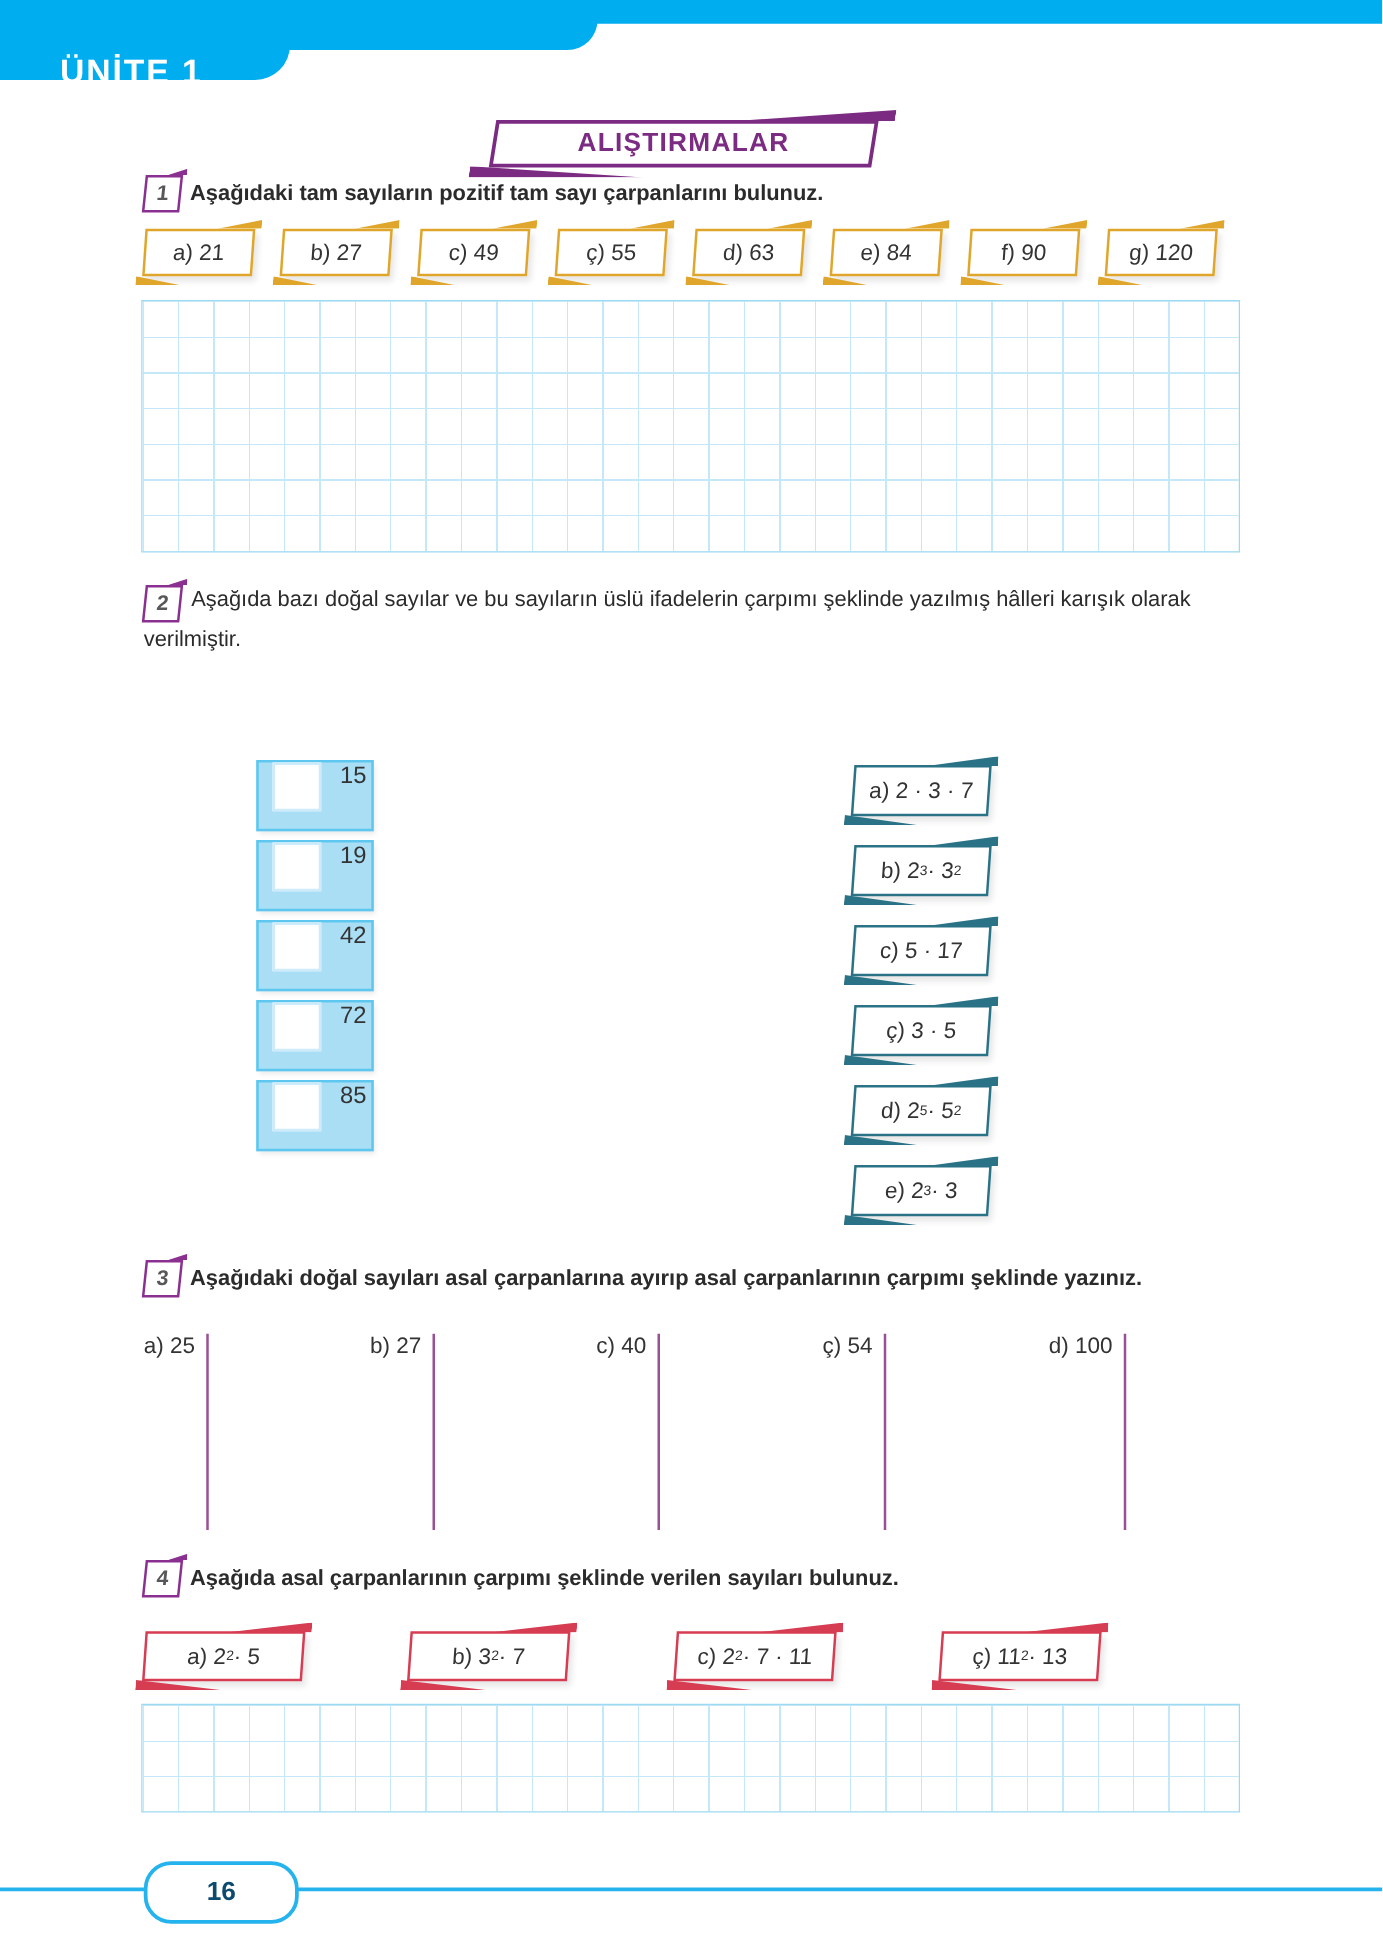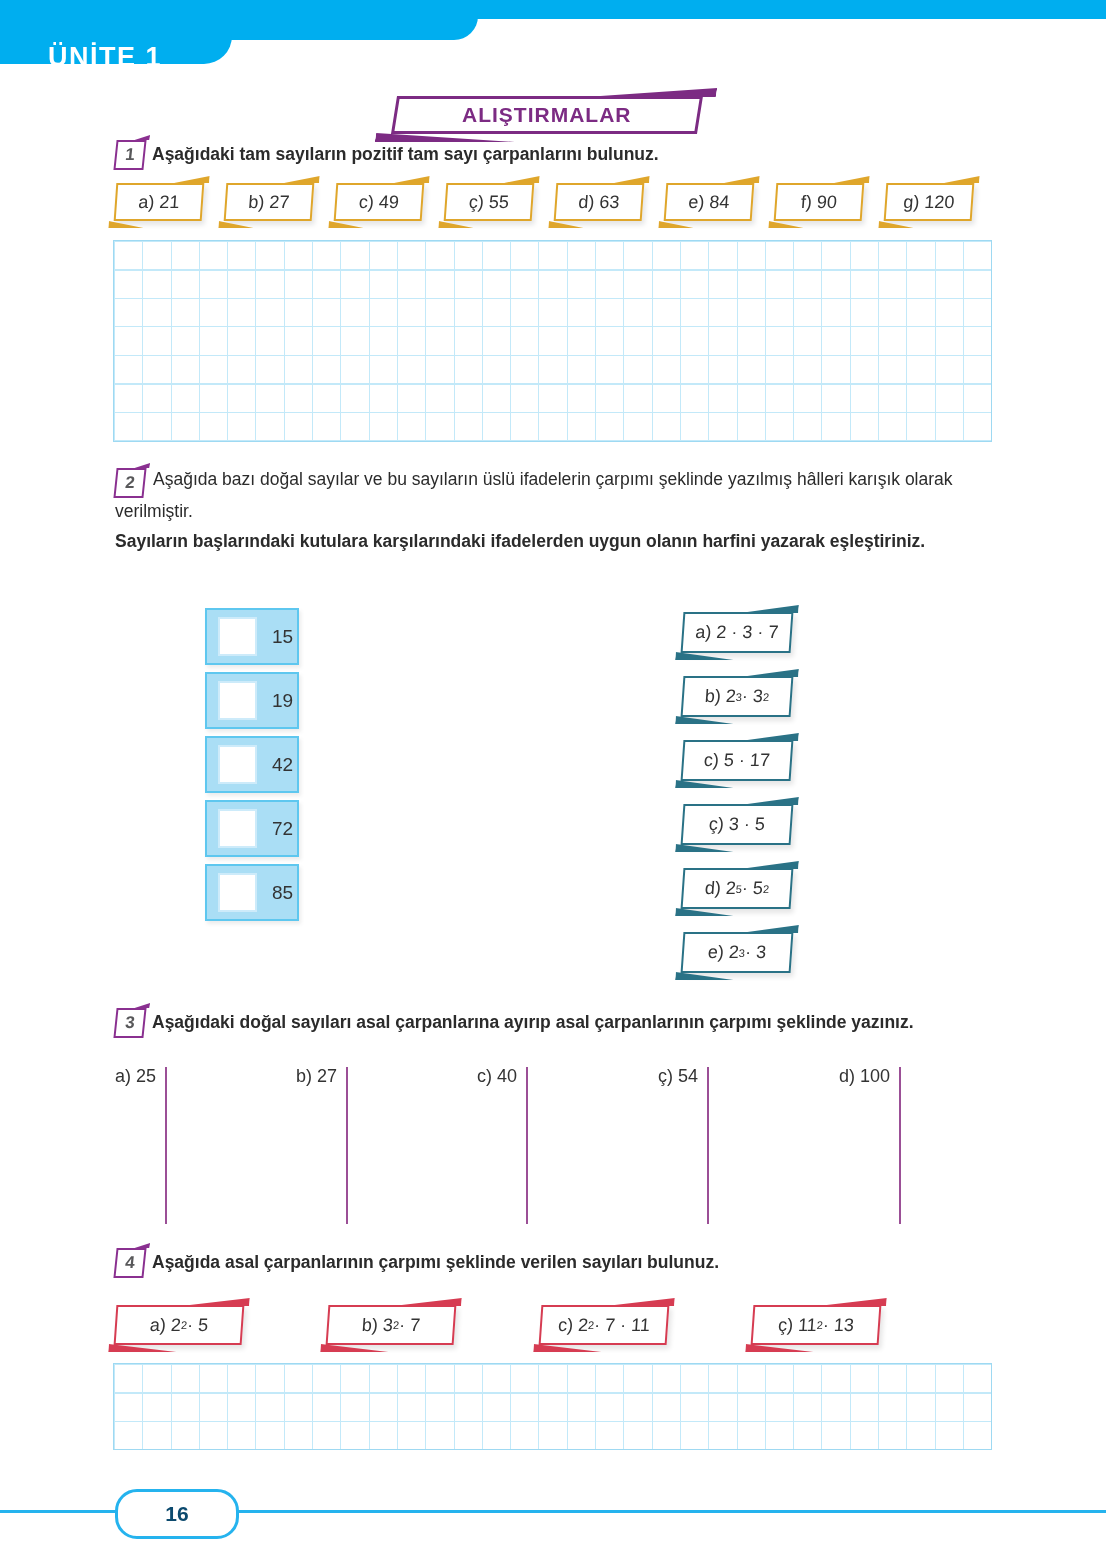"Sayıların başlarındaki kutulara" div.qtext { html: <div>Sayıların başlarındaki kutulara karşılarındaki ifadelerden uygun olanın harfini yazarak eşleştiriniz.</div> -> none }
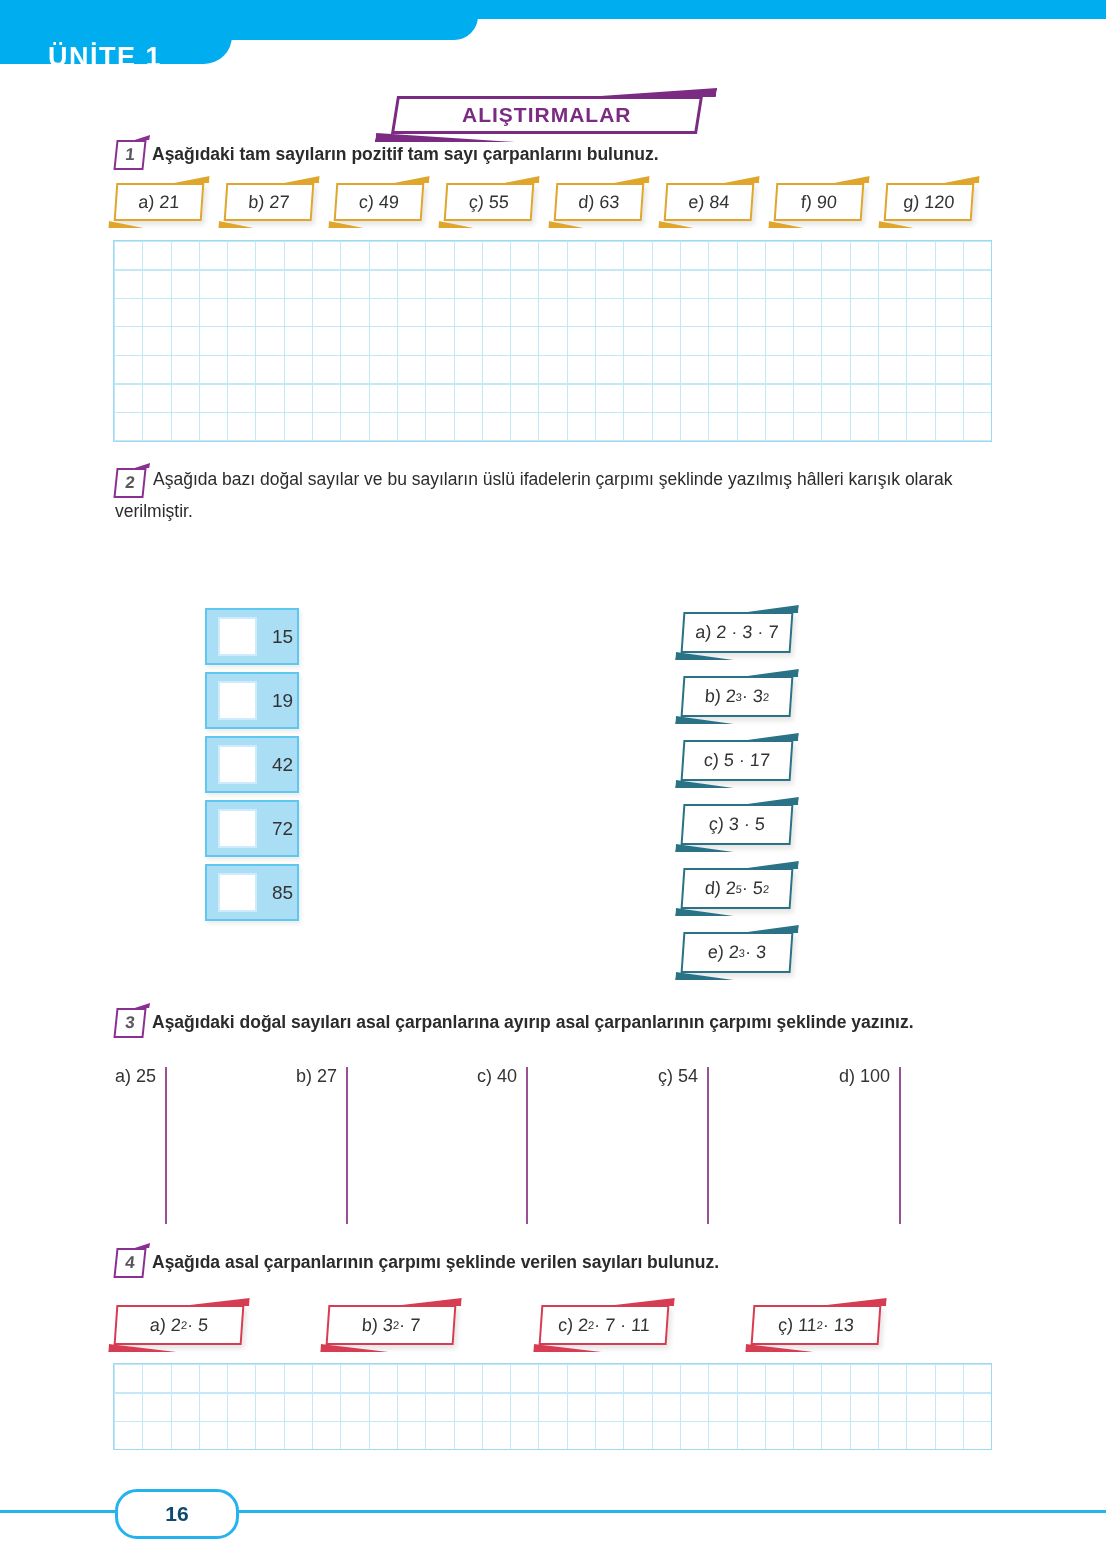"15" .numbox { align-items: center -> flex-start }
